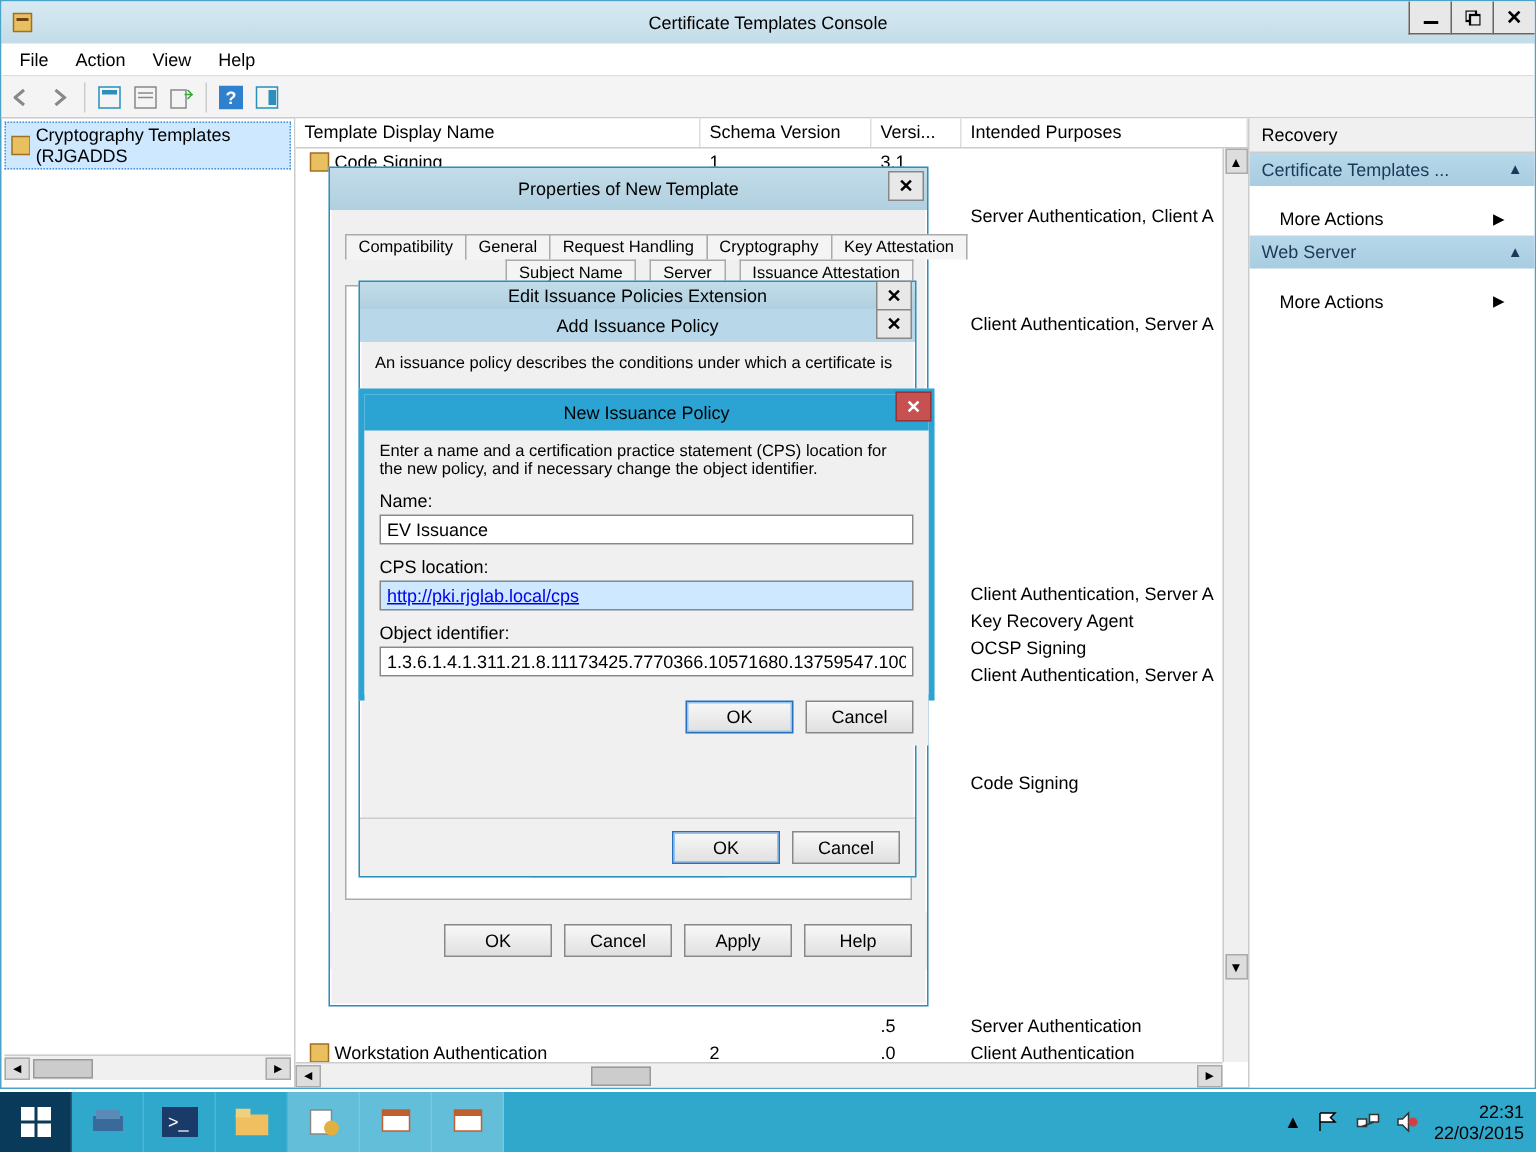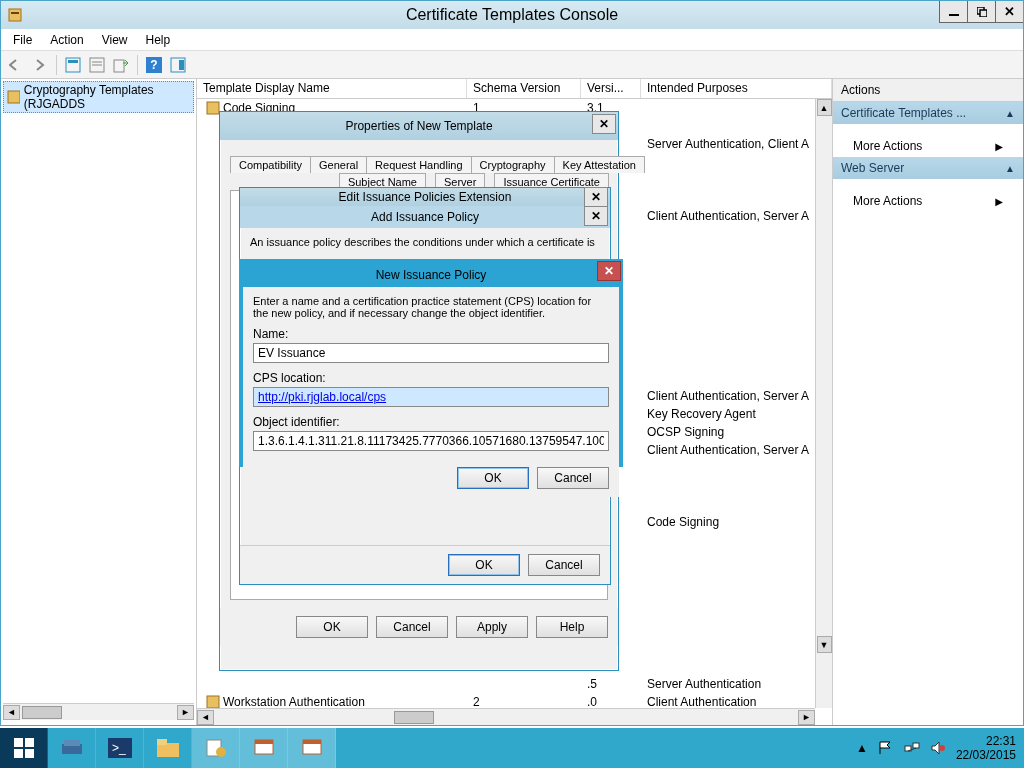"Certificate Templates Console" .titlebar .title { font-size: 16px -> 12px }
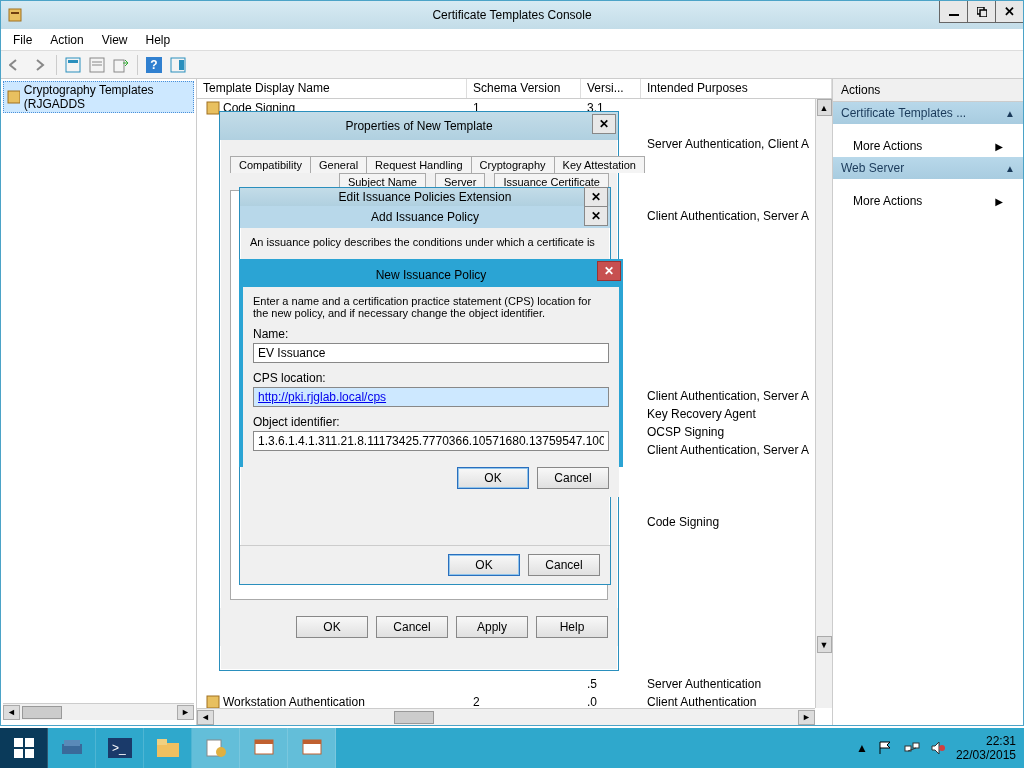"Actions" div.act-hdr { text: Actions -> Recovery }
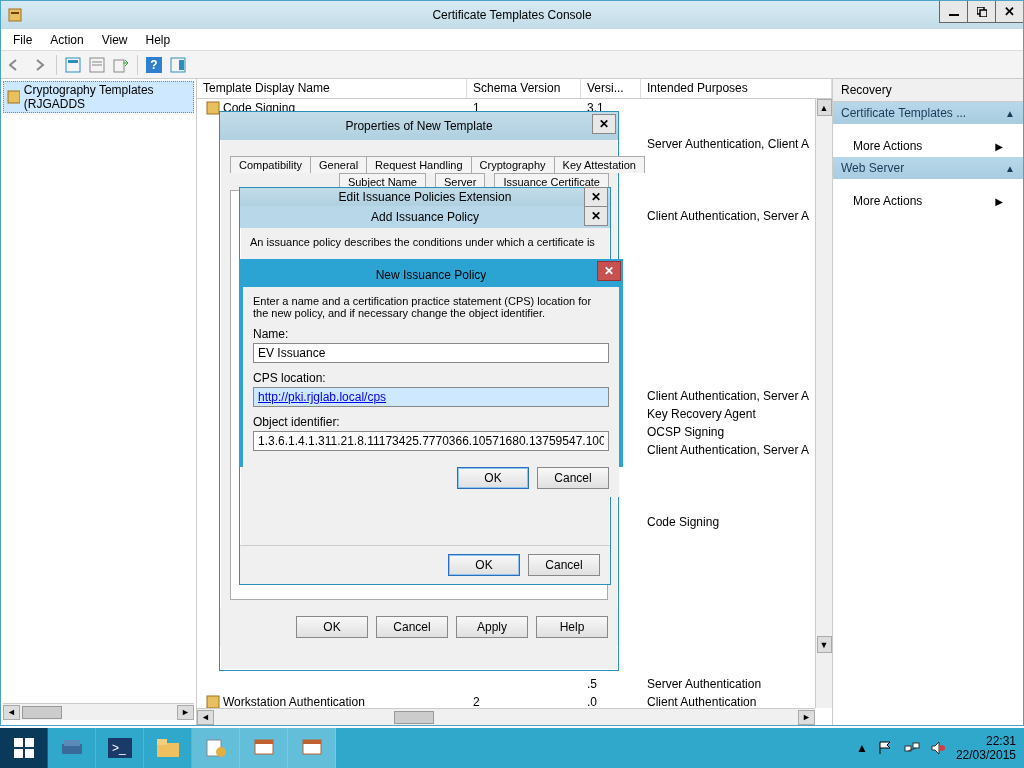"Issuance Certificate" div.tab { text: Certificate -> Attestation }
